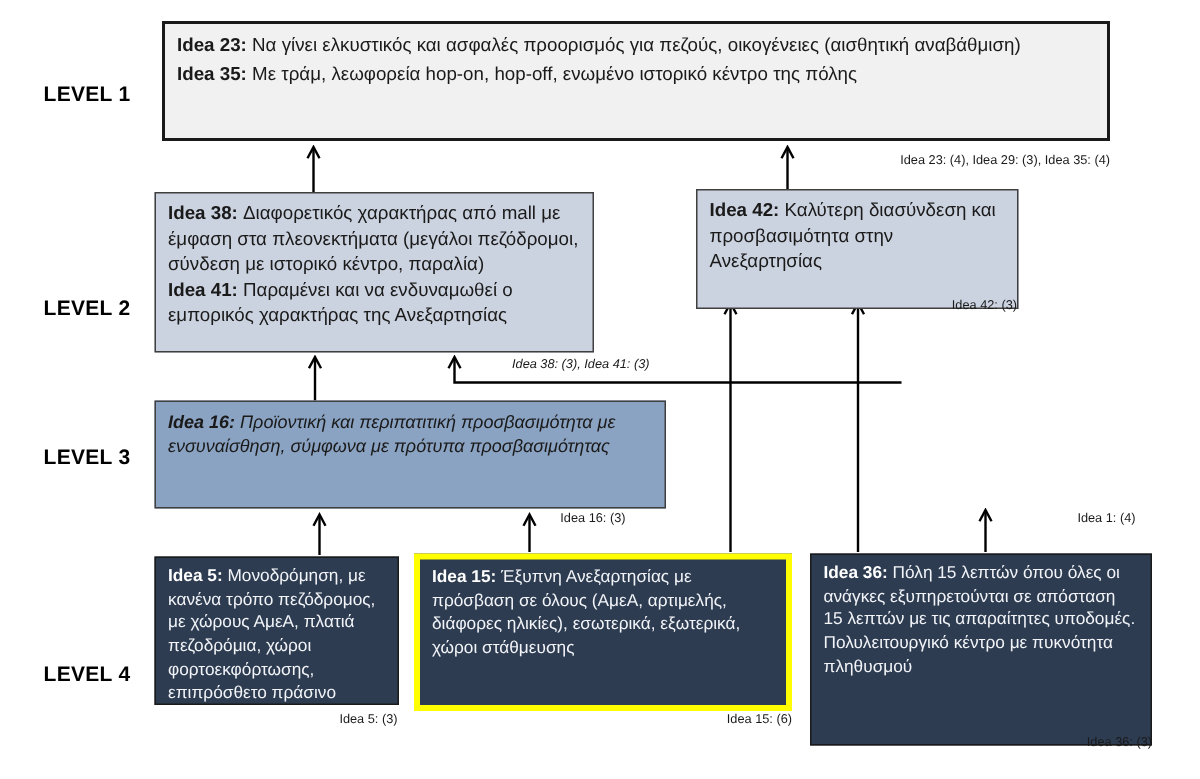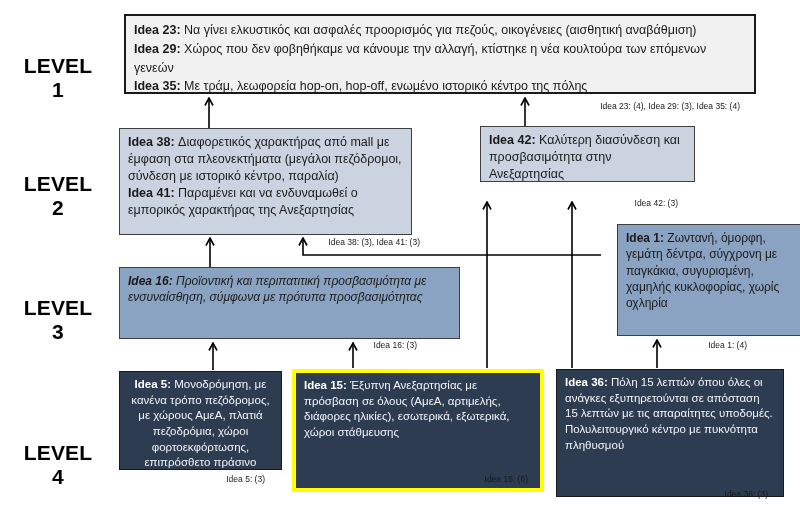"Idea 23: Να γίνει ελκυστικός" .box { margin-left: 16px -> none }
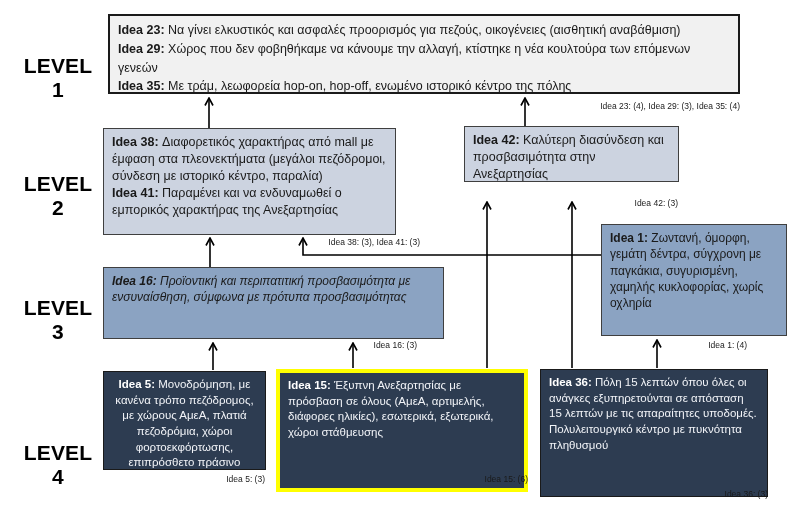"Idea 29: Χώρος που δεν" p { html: <p><span>Idea 29:</span> <span>Χώρος που δεν φοβηθήκαμε να κάνουμε την αλλαγή, κτίστηκε η νέα κουλτούρα των επόμενων γενεών</span></p> -> none }
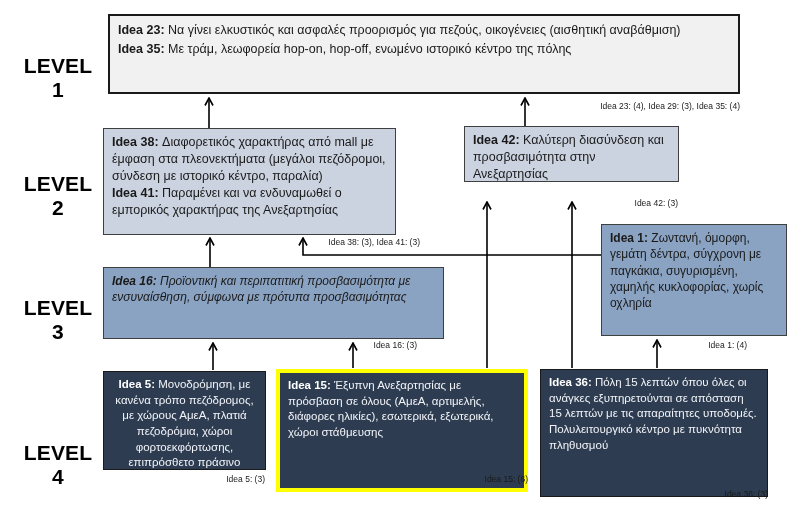"LEVEL 1" .level-label { font-size: 21px -> 14px }
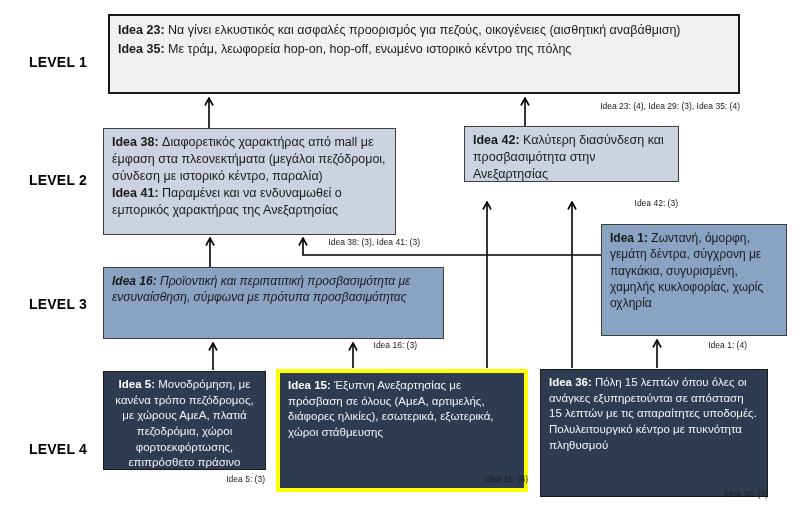"Idea 42: Καλύτερη διασύνδεση και" div.box { height: 56px -> 80px }
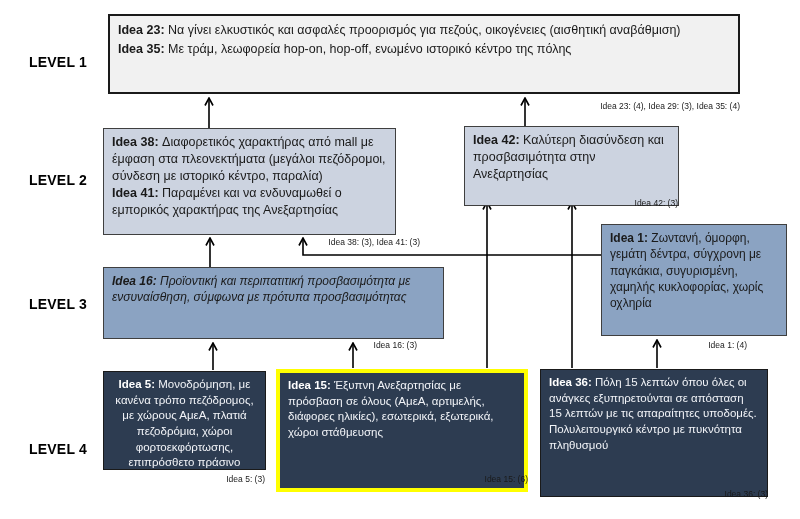"LEVEL 2" div.level-label { top: 172px -> 197px }
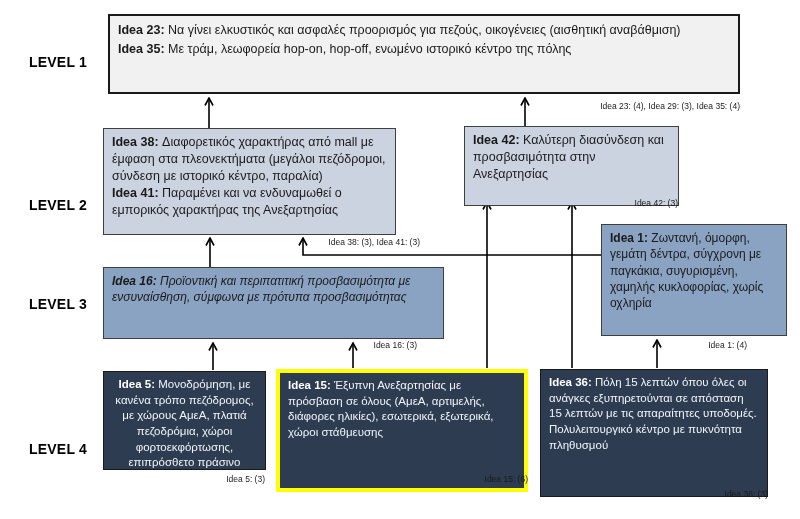"Idea 38: (3), Idea 41:" div.caption { font-style: none -> italic; right: 380px -> 367px }
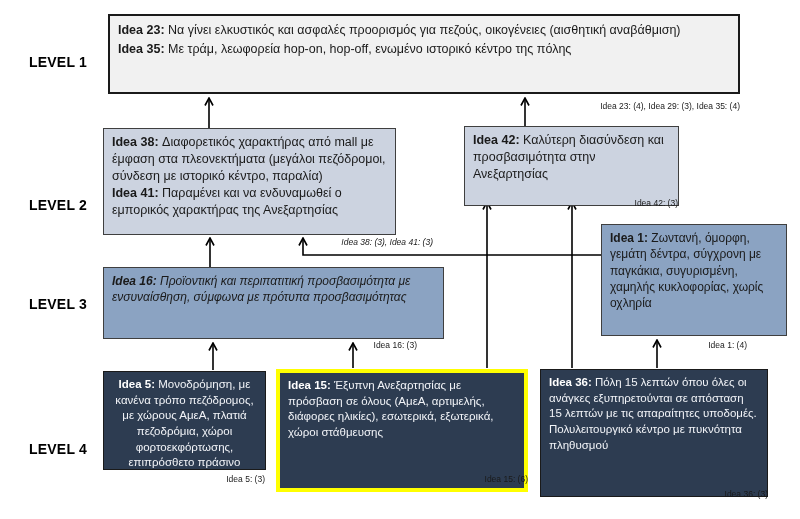"Idea 1: Ζωντανή, όμορφη, γεμάτη" div.box { html: <div> <p><span>Idea 1:</span> <span>Ζωντανή, όμορφη, γεμάτη δέντρα, σύγχρονη με παγκάκια, συγυρισμένη, χαμηλής κυκλοφορίας, χωρίς οχληρία</span></p> </div> -> none }
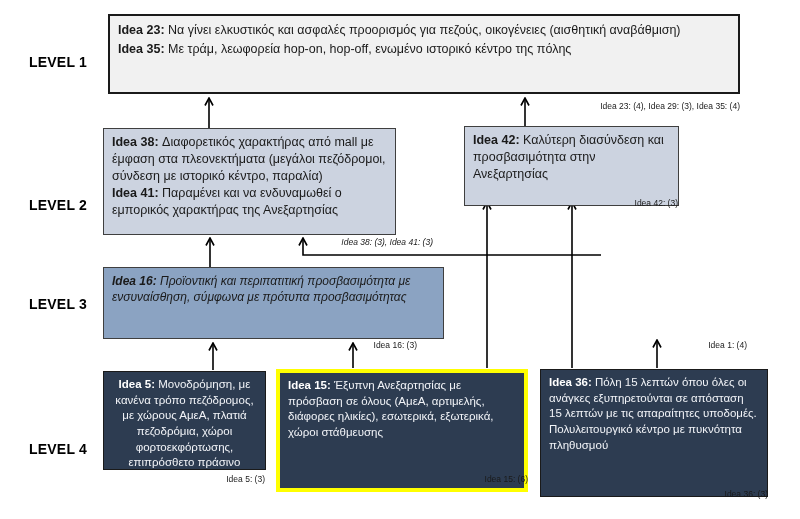"Idea 1: (4)" div.caption { right: 53px -> 43px }
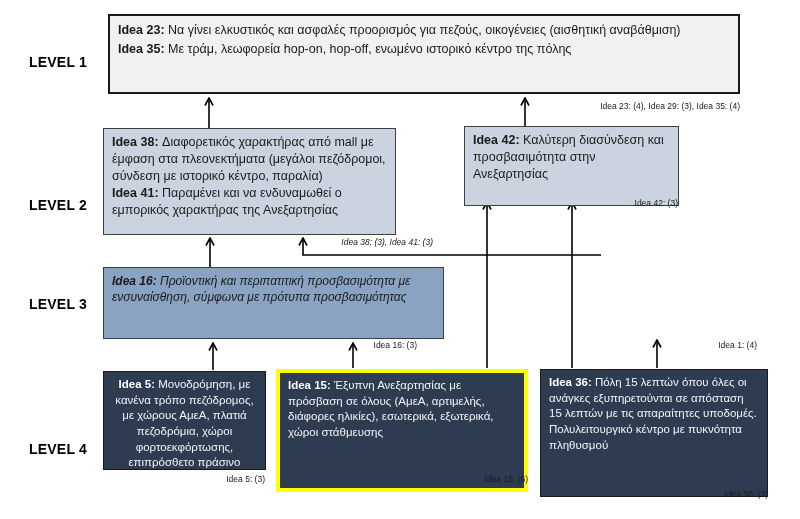"Idea 5: Μονοδρόμηση, με κανένα" div.box { text-align: center -> none }
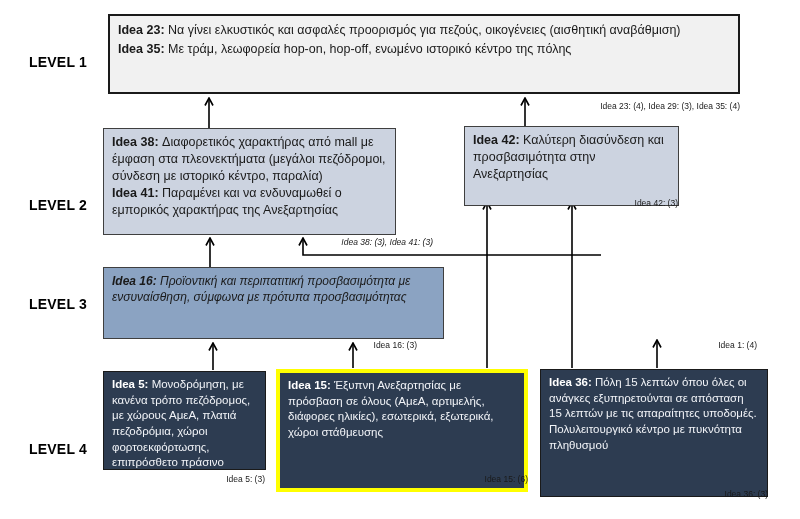"Idea 15: Έξυπνη Ανεξαρτησίας με" div.box { height: 123px -> 105px }
